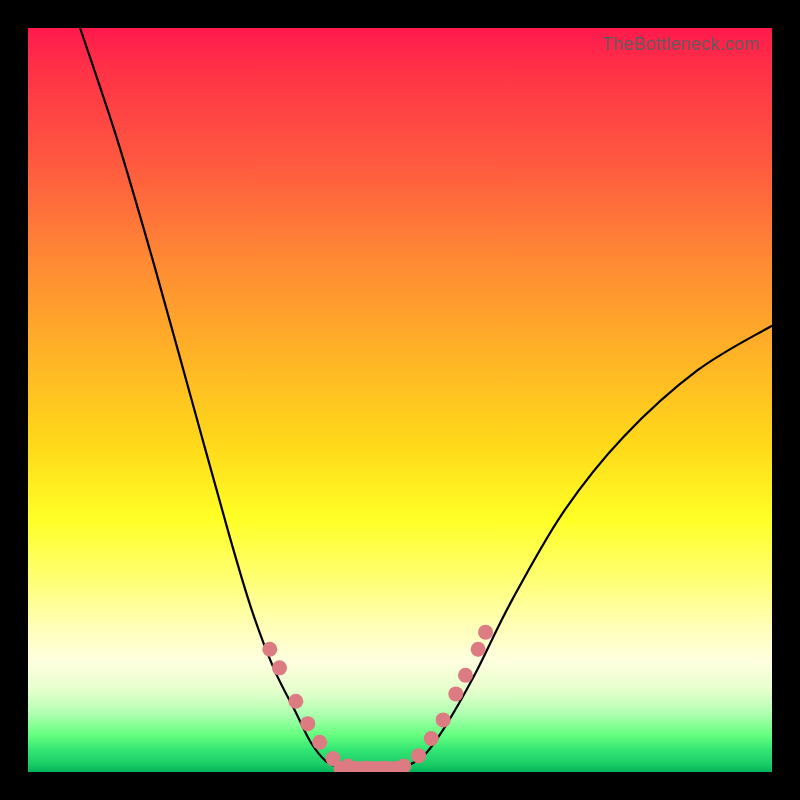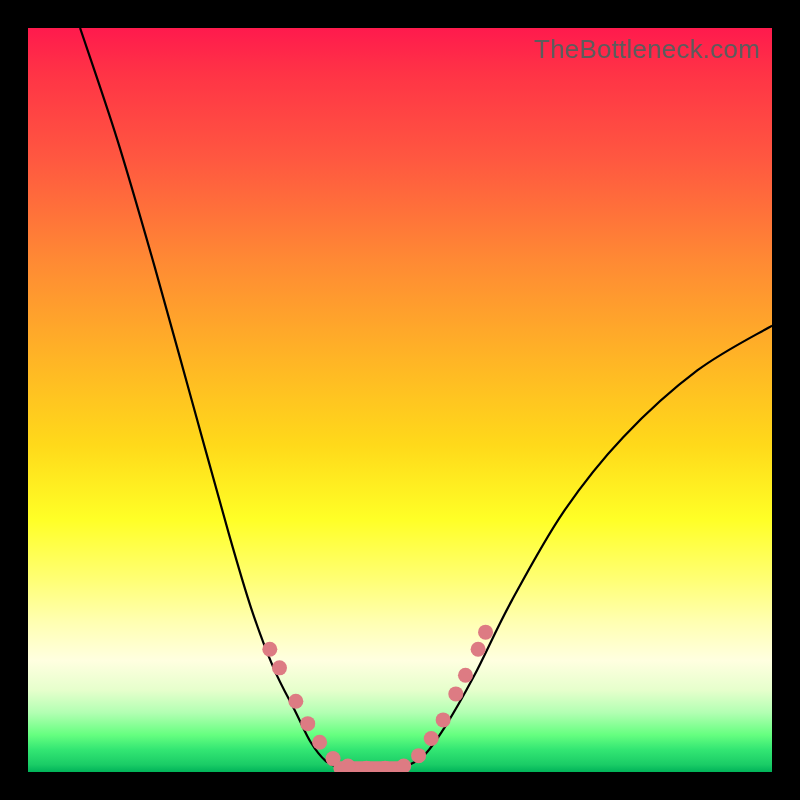"TheBottleneck.com" .watermark { font-size: 26px -> 18px }
